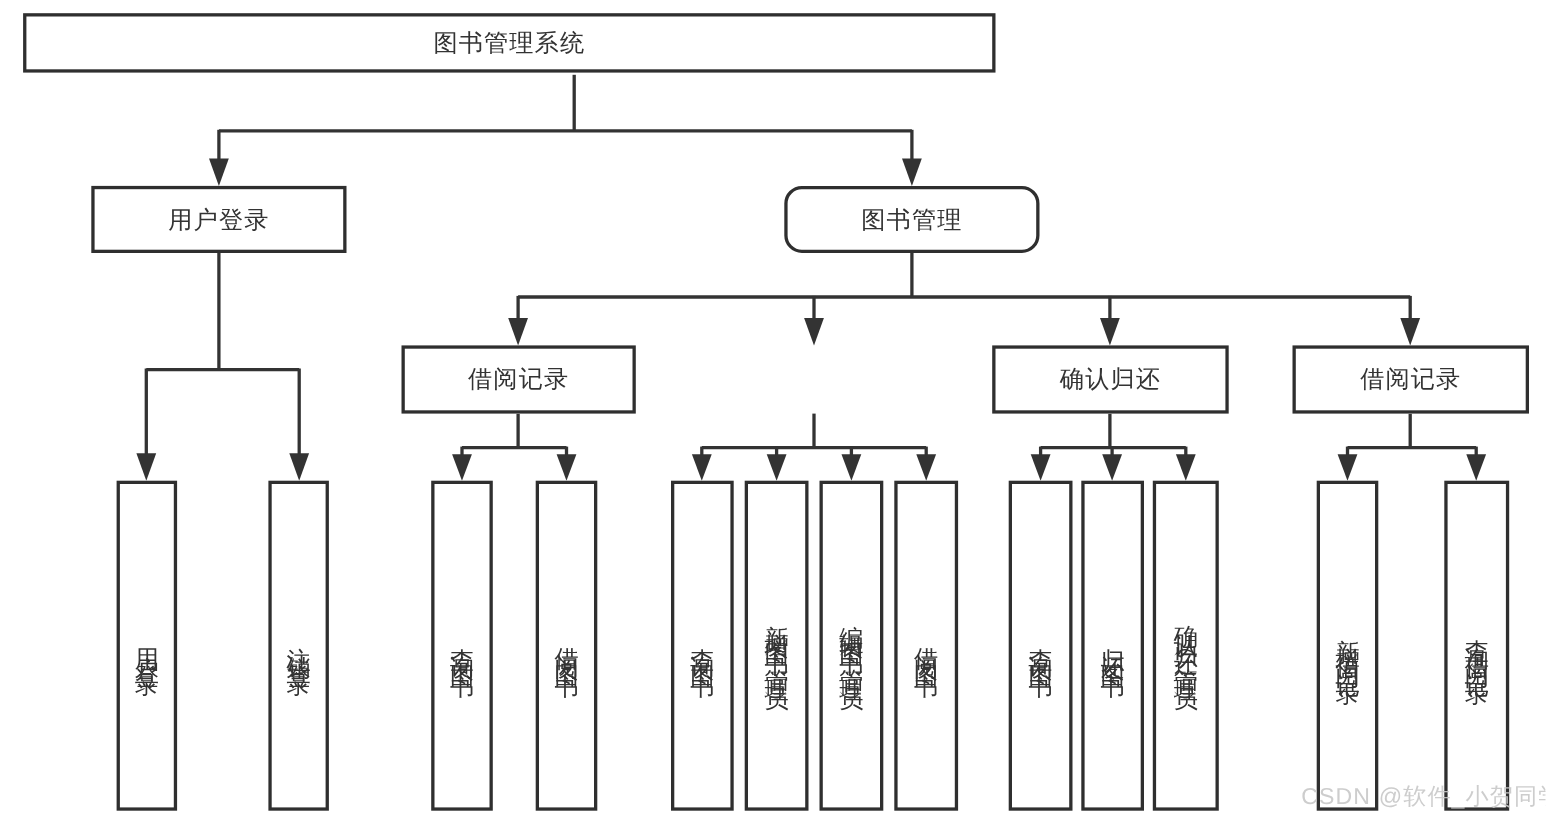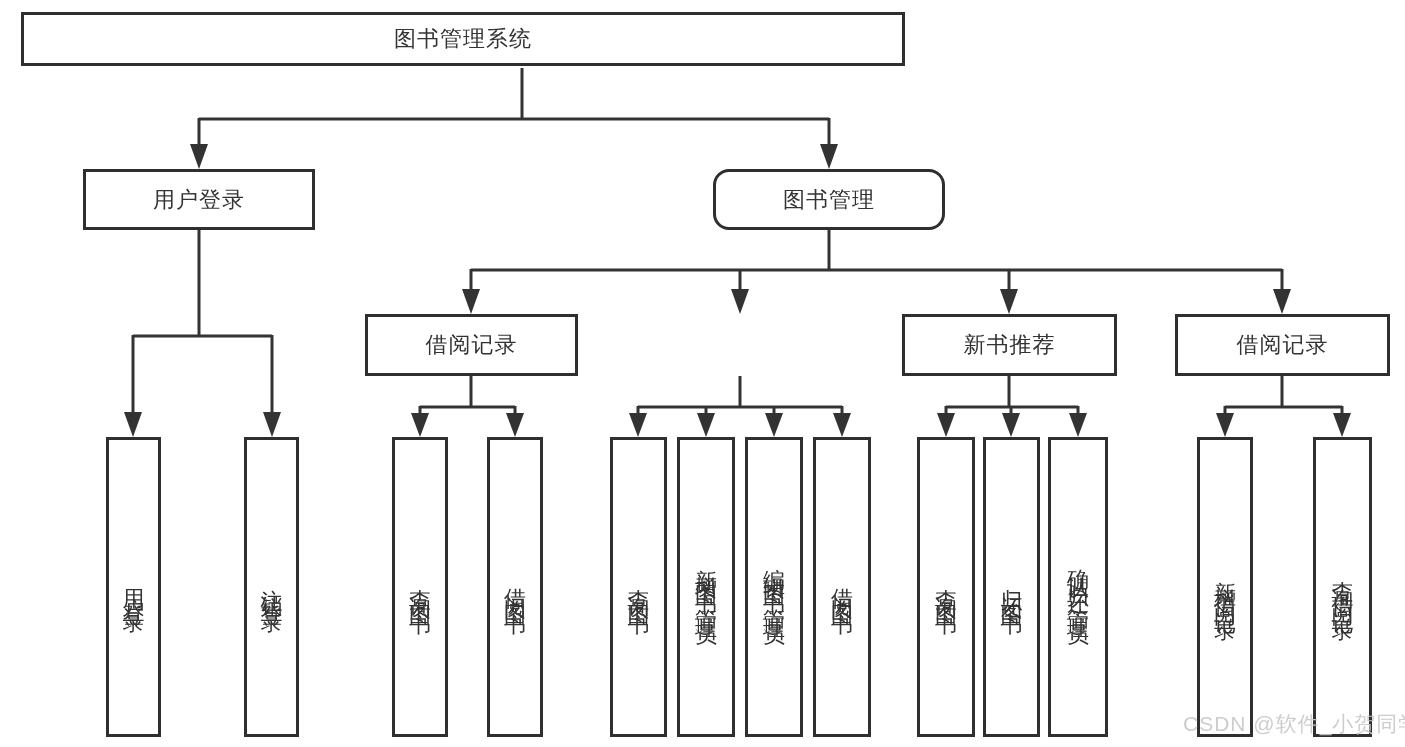"新书推荐" div.box { text: 新书推荐 -> 确认归还 }
